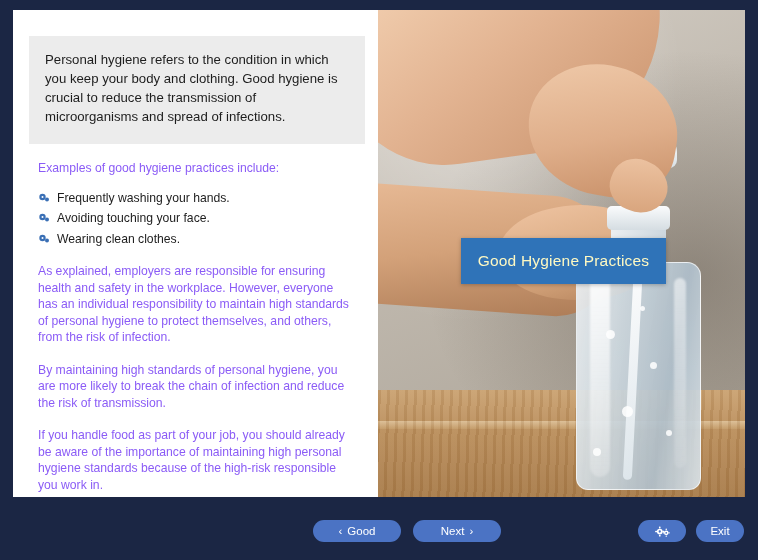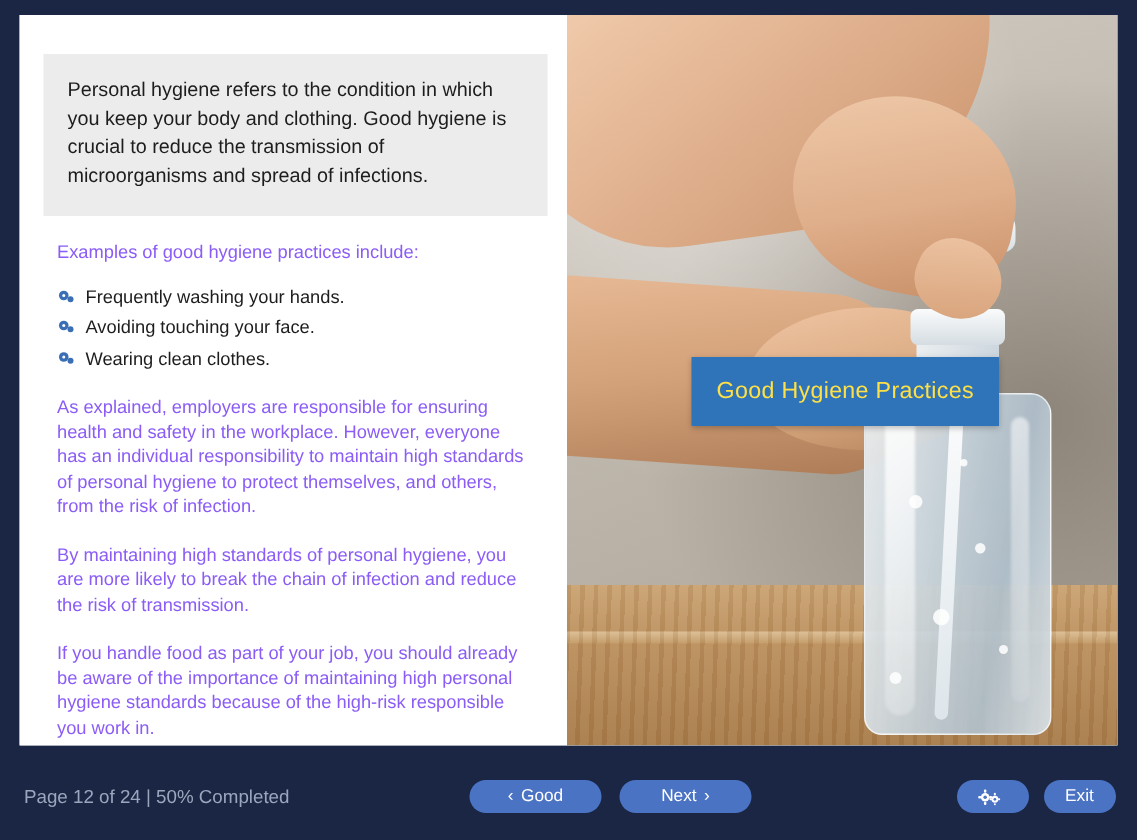"Good Hygiene Practices" #title-banner span { color: #fde047 -> #fef9c3 }
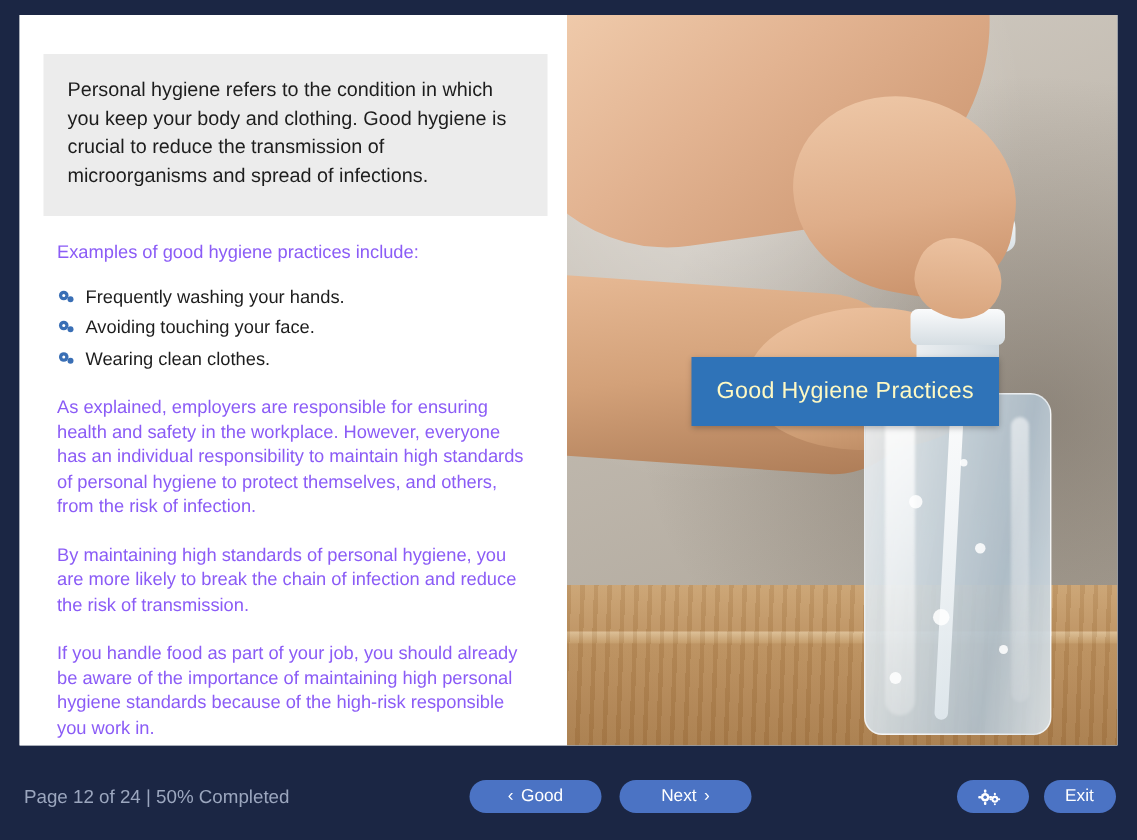"Page 12 of 24 |" div { html: <div>Page 12 of 24 | 50% Completed</div> -> none }
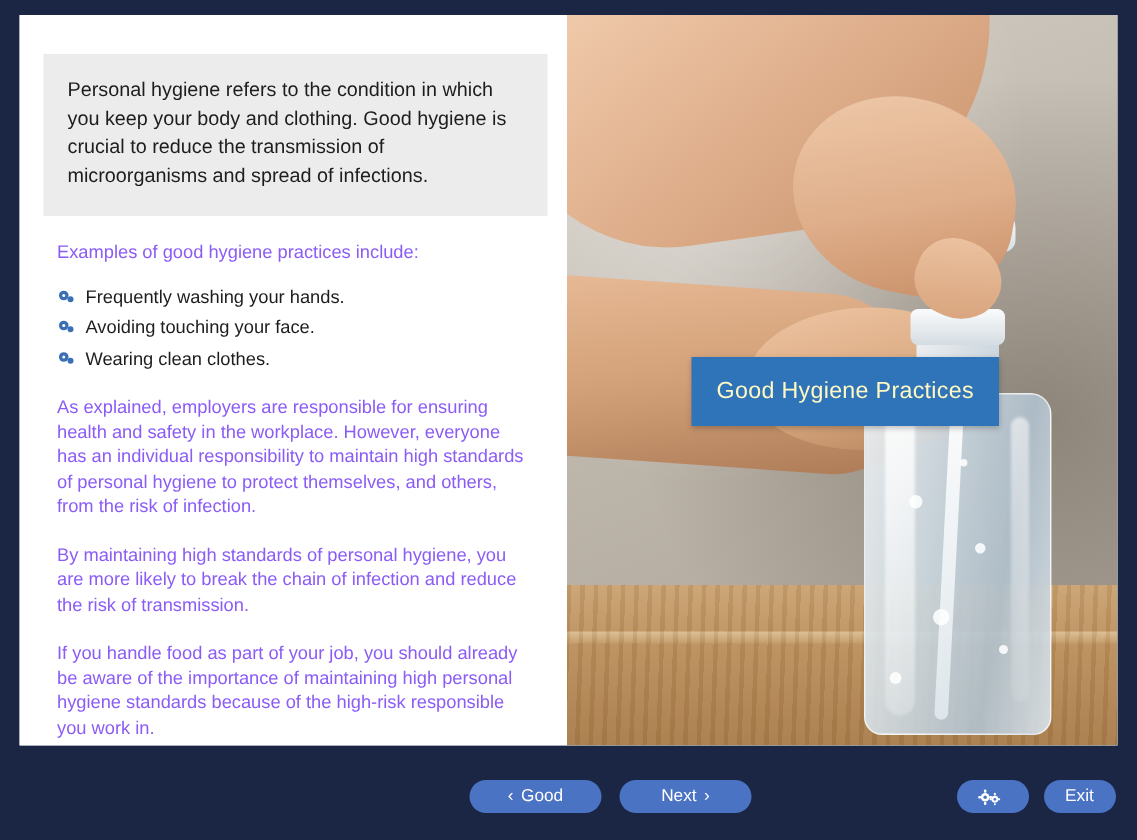"Exit" .right-btn { justify-content: none -> center }
